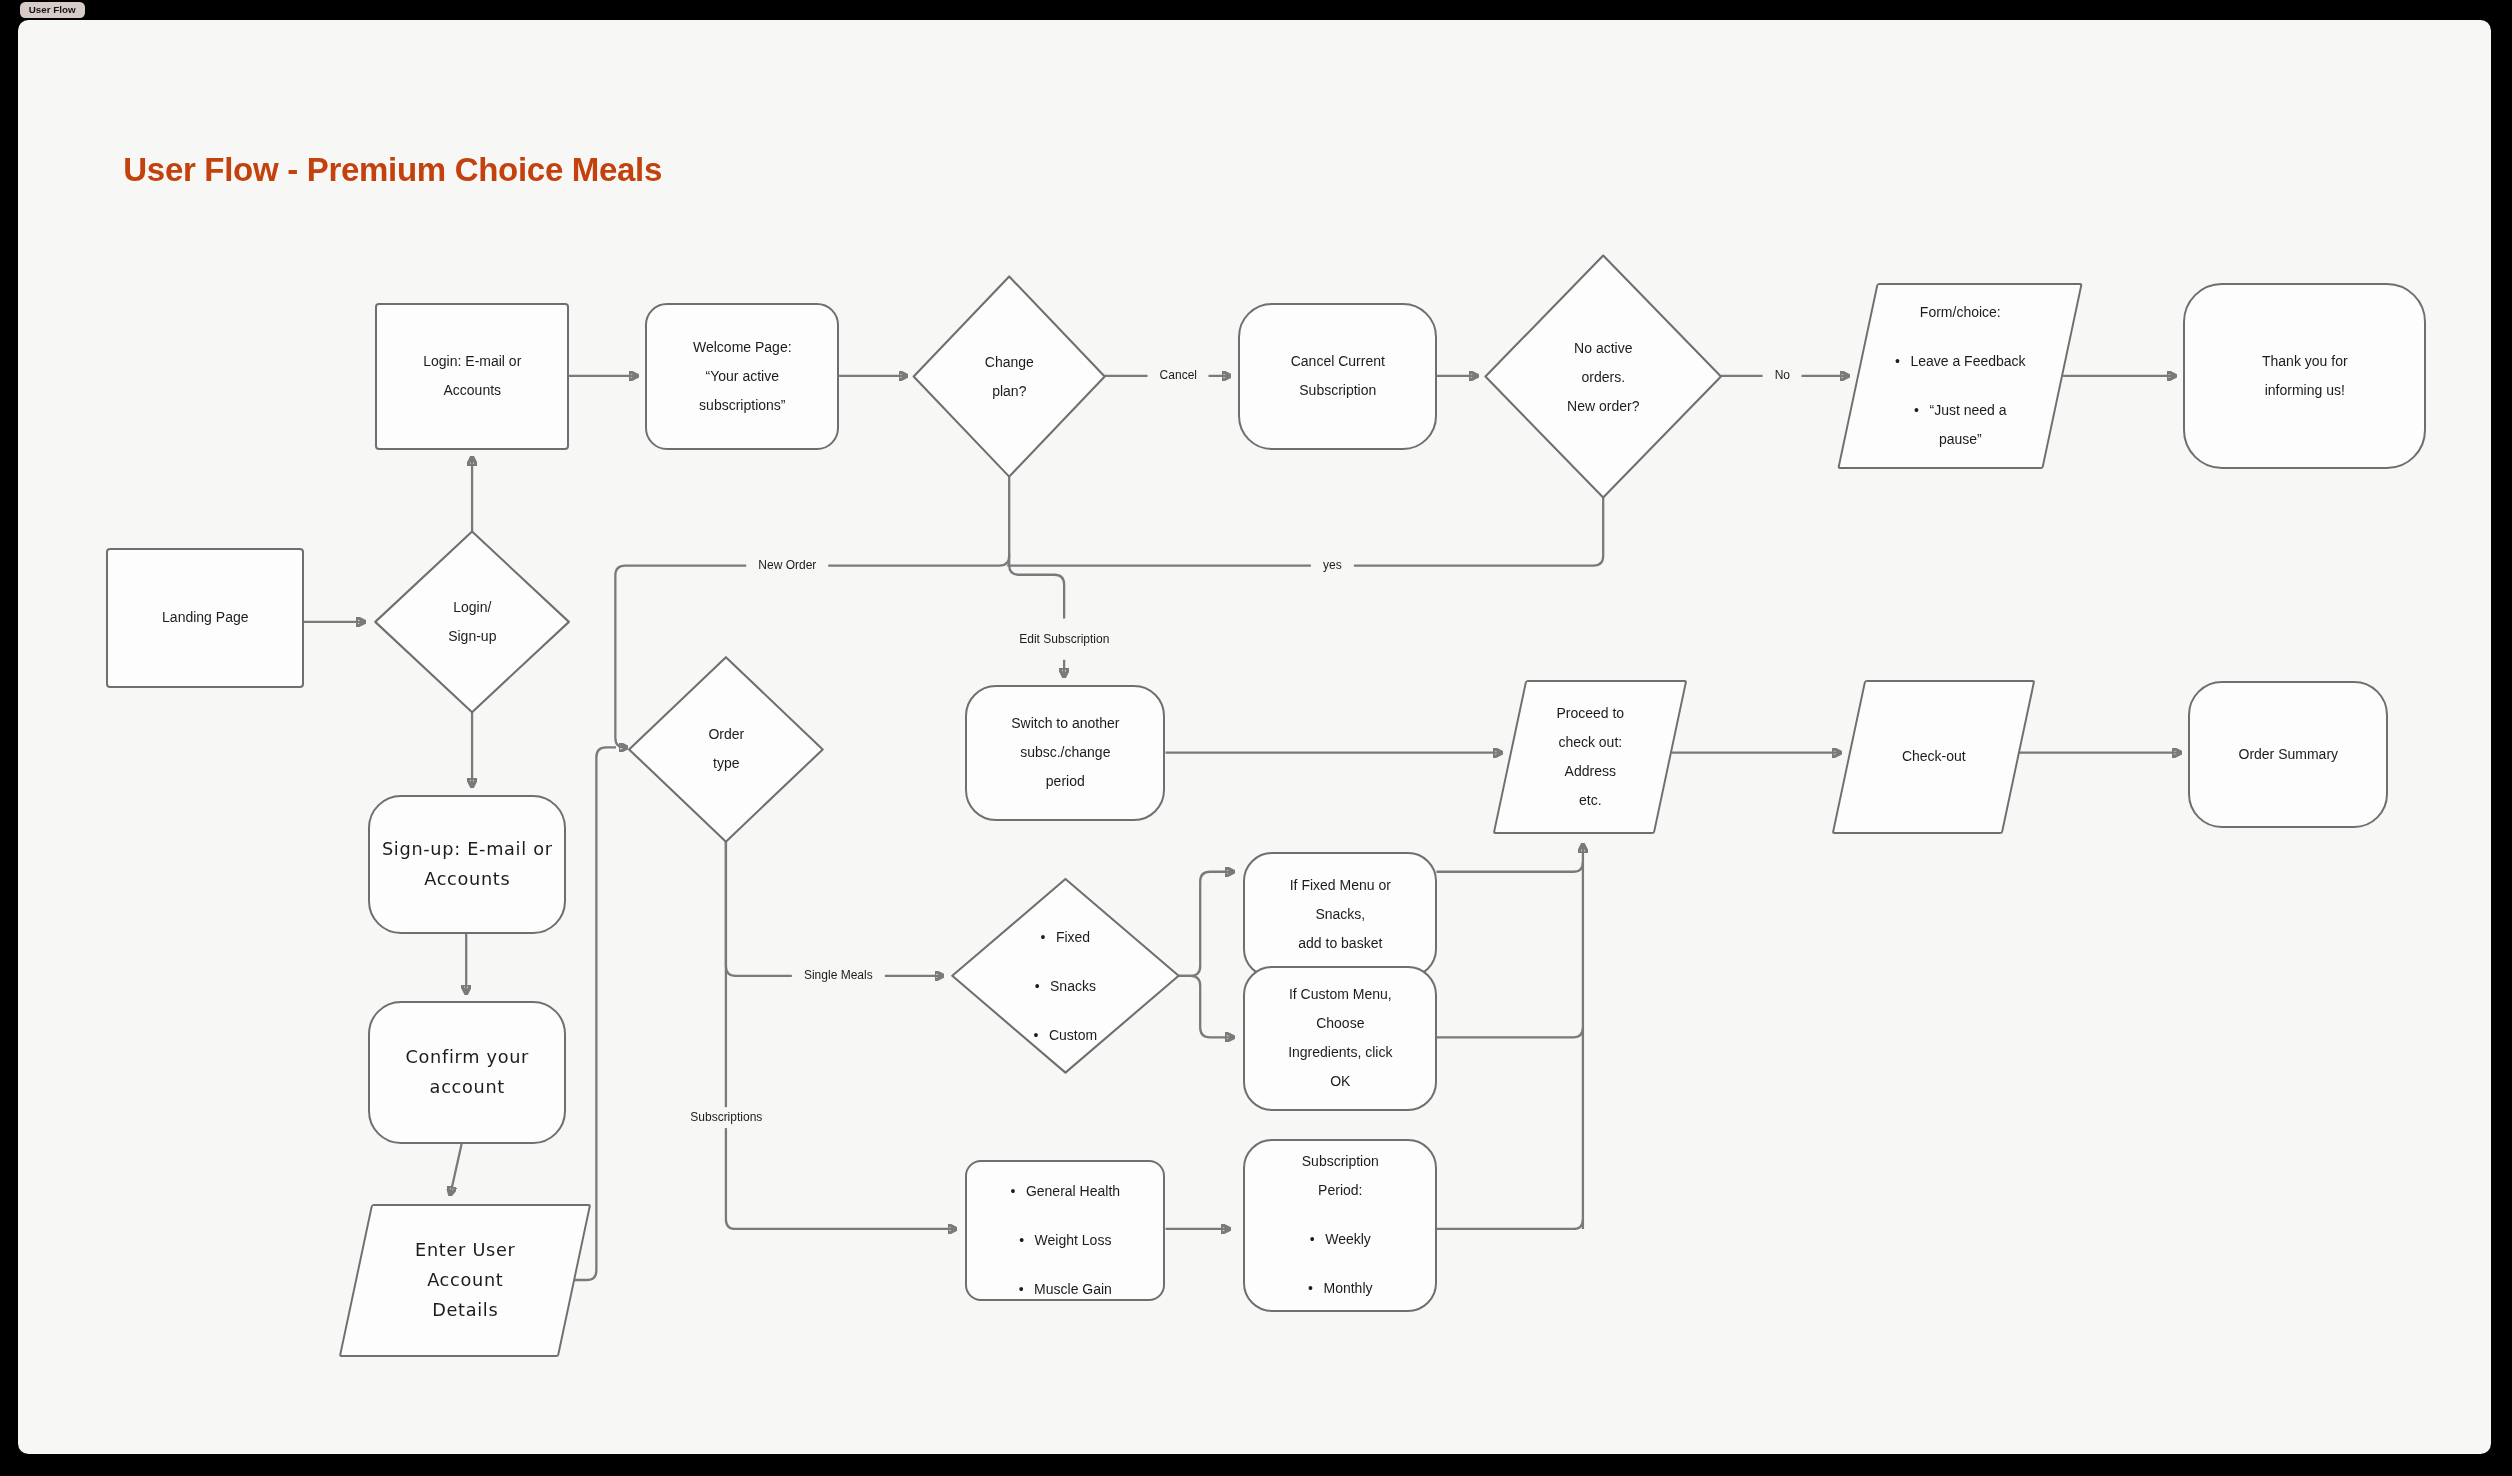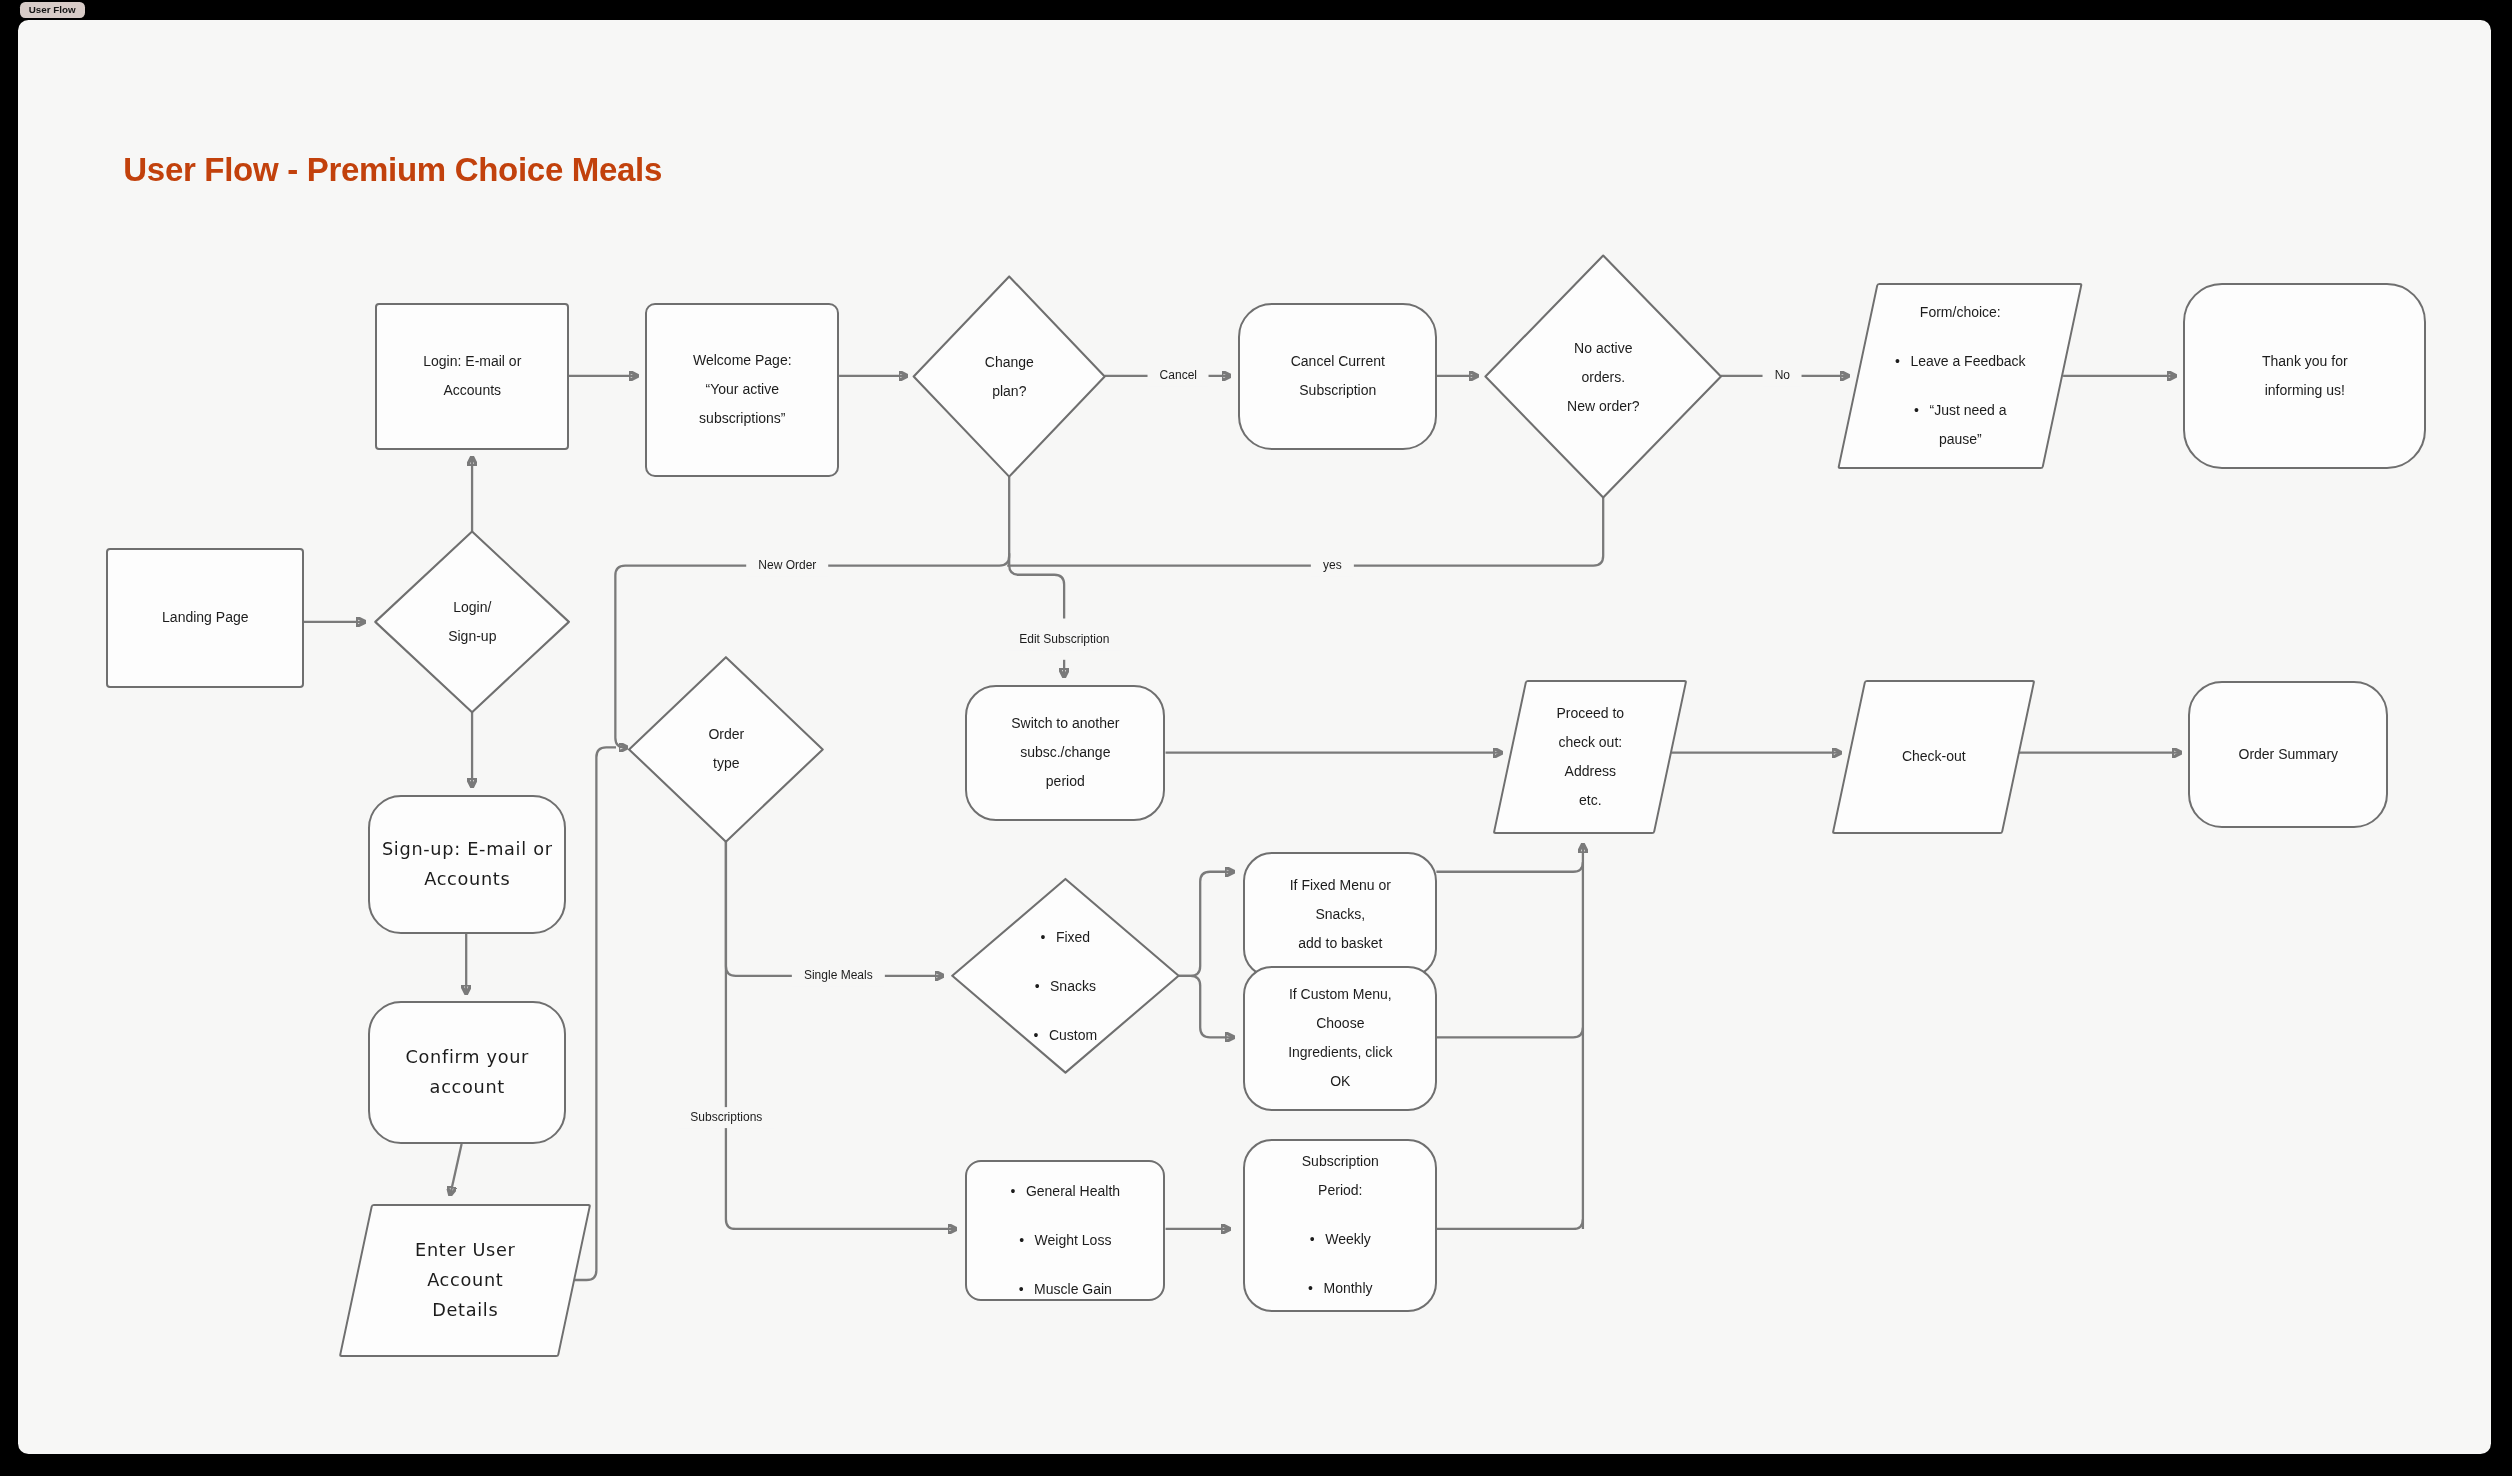"Welcome Page:" div.node { border-radius: 10px -> 22px; height: 174px -> 147px }
